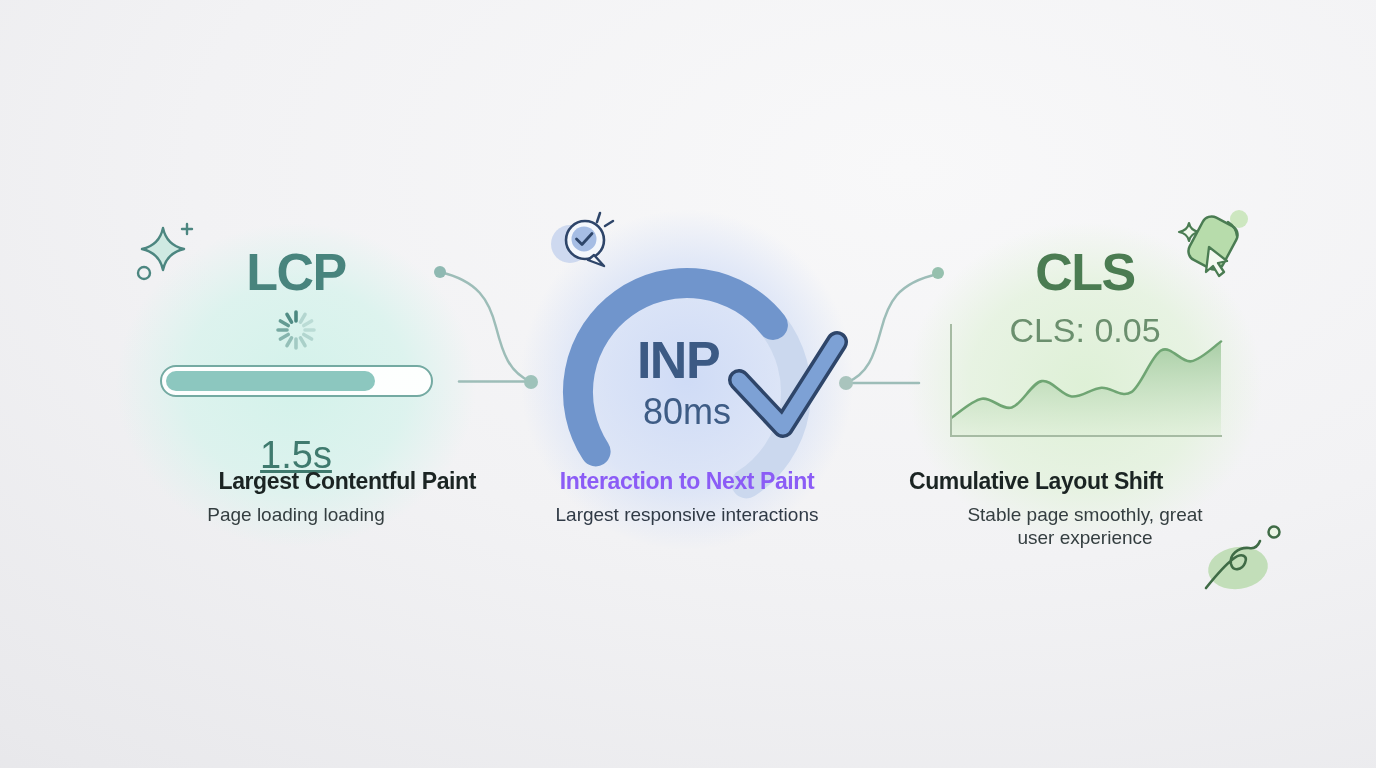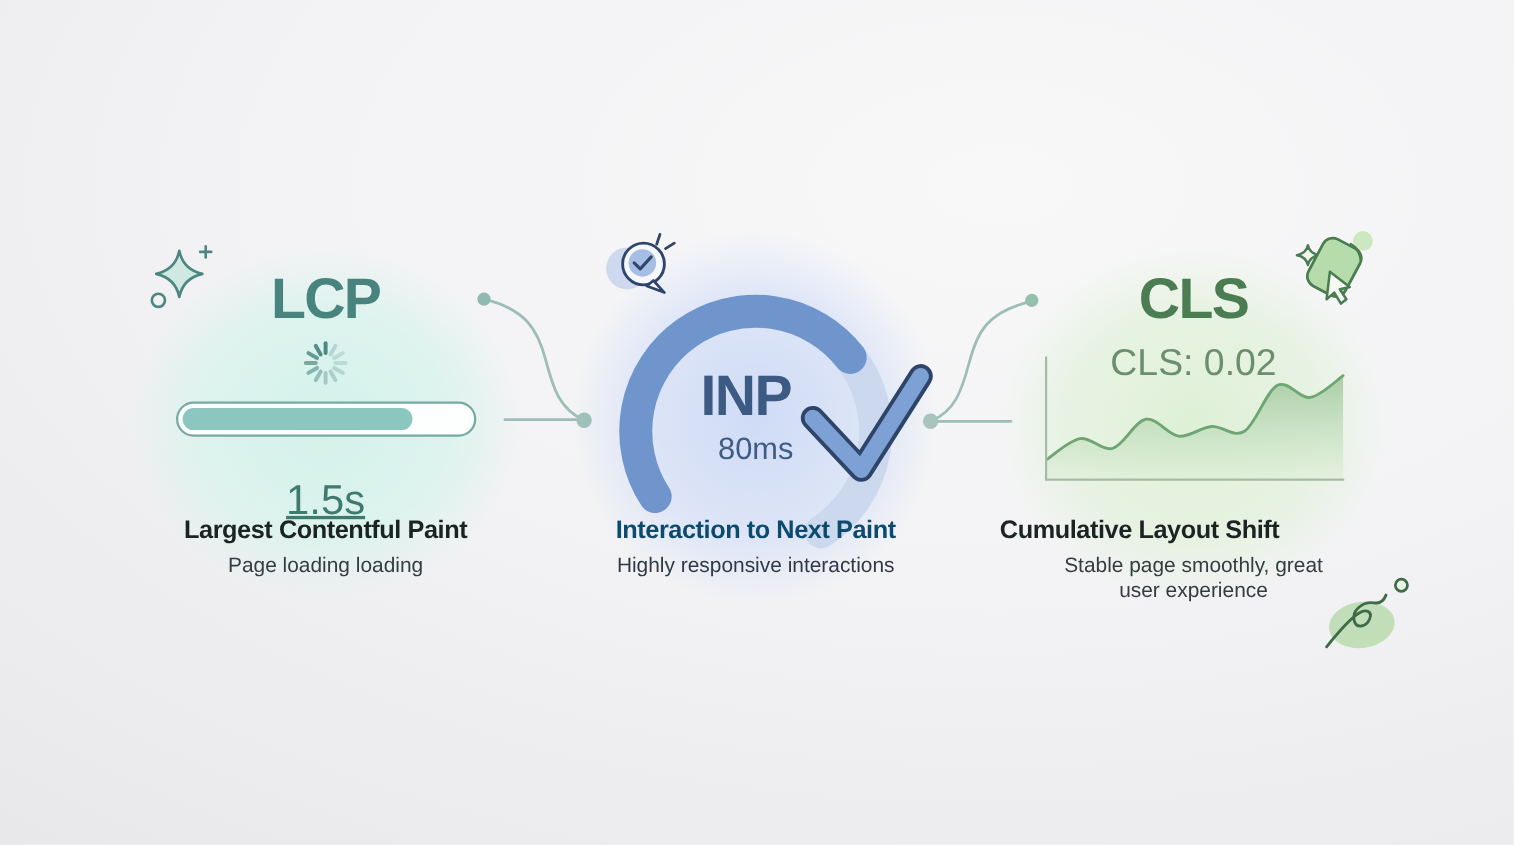"CLS: 0.02" div.txt { text: 0.02 -> 0.05 }
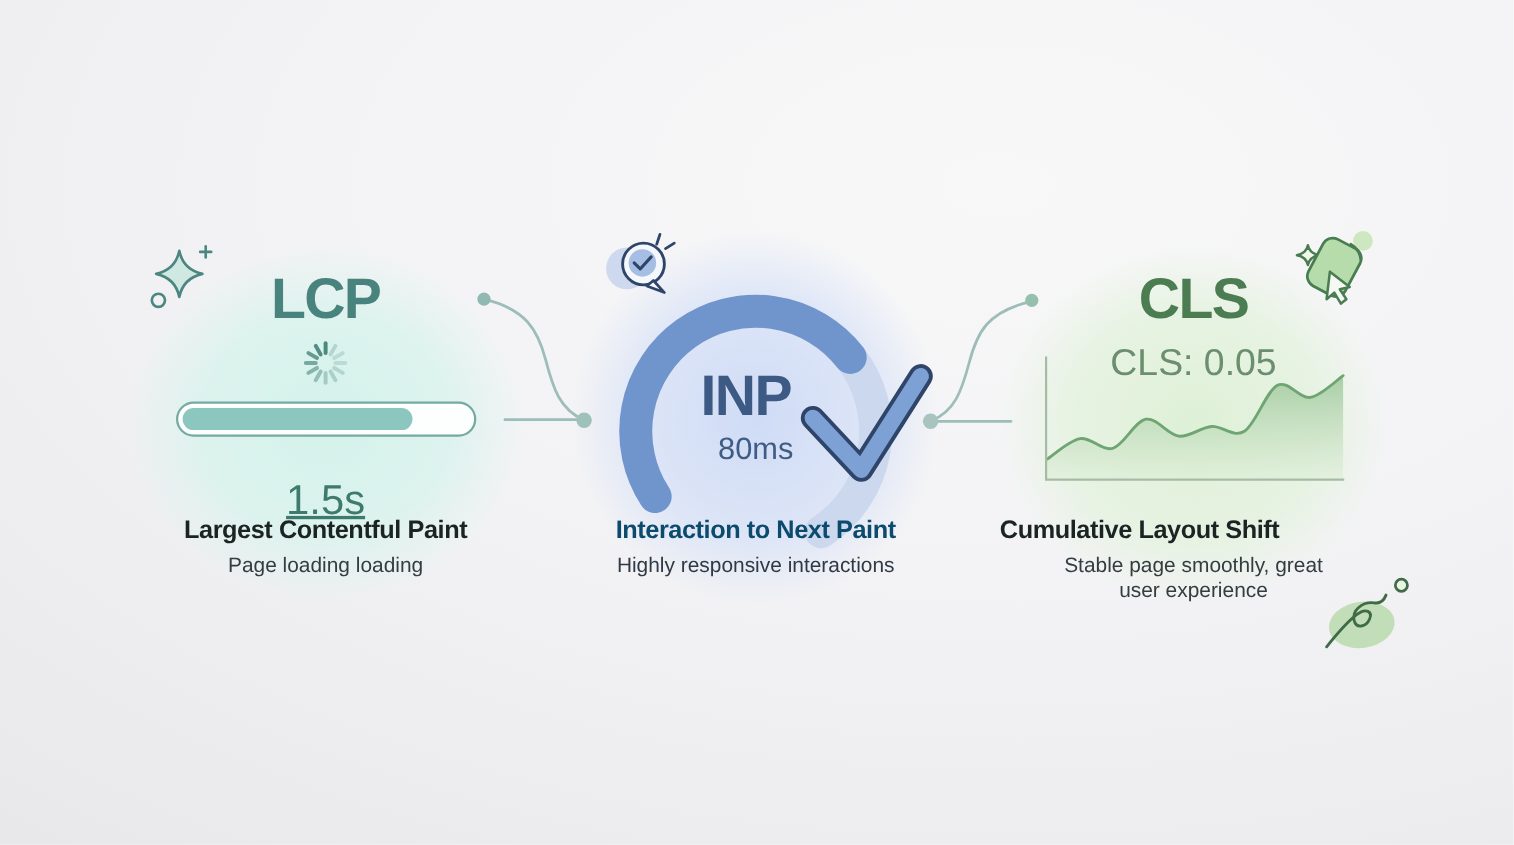"80ms" .metric-inp { font-size: 28px -> 36px }
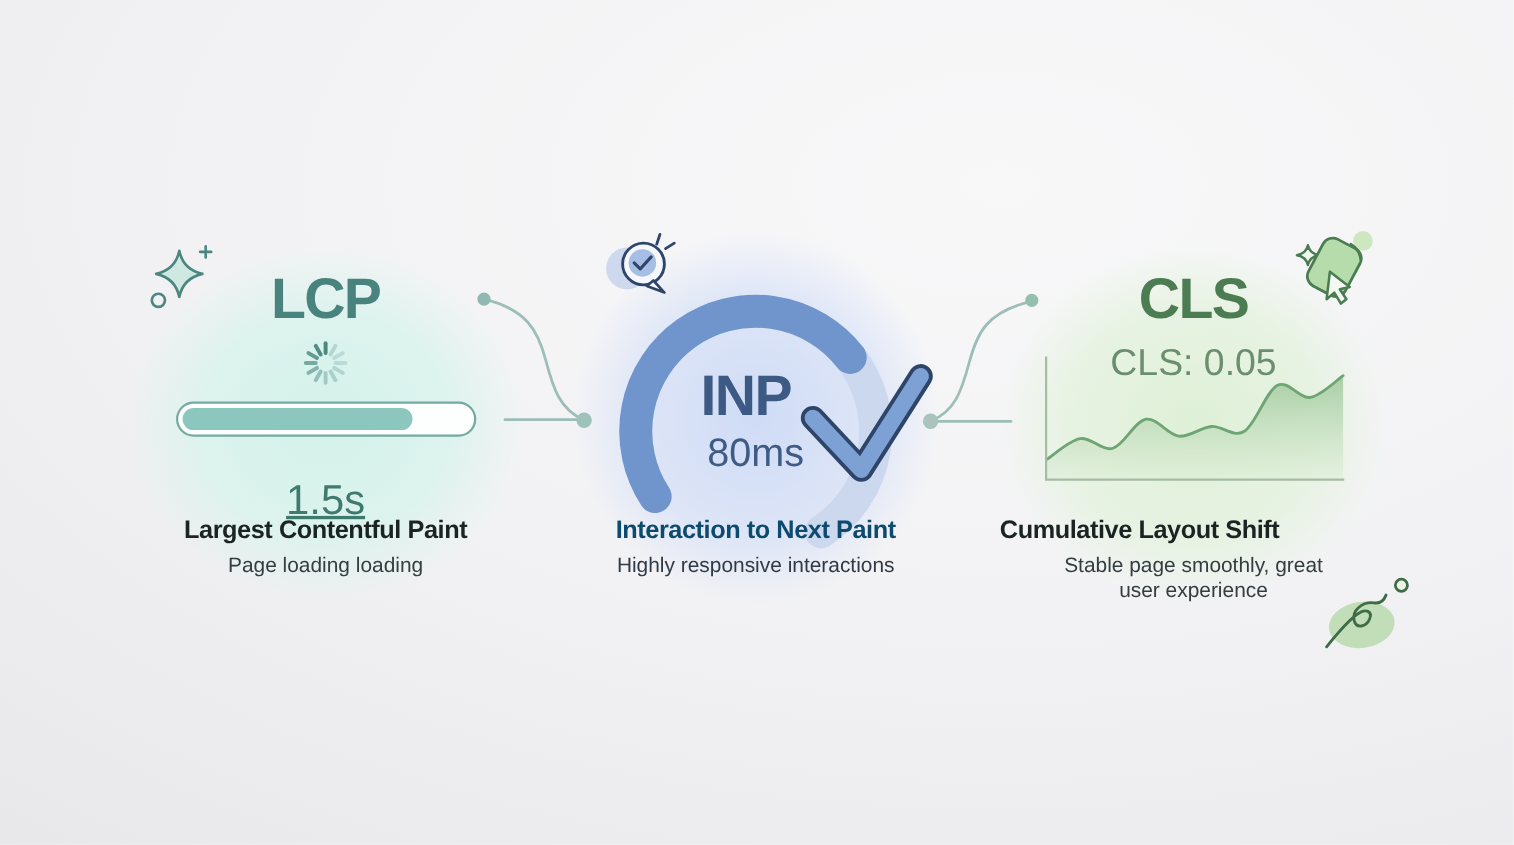"Largest Contentful Paint" div.txt { text-align: none -> right }
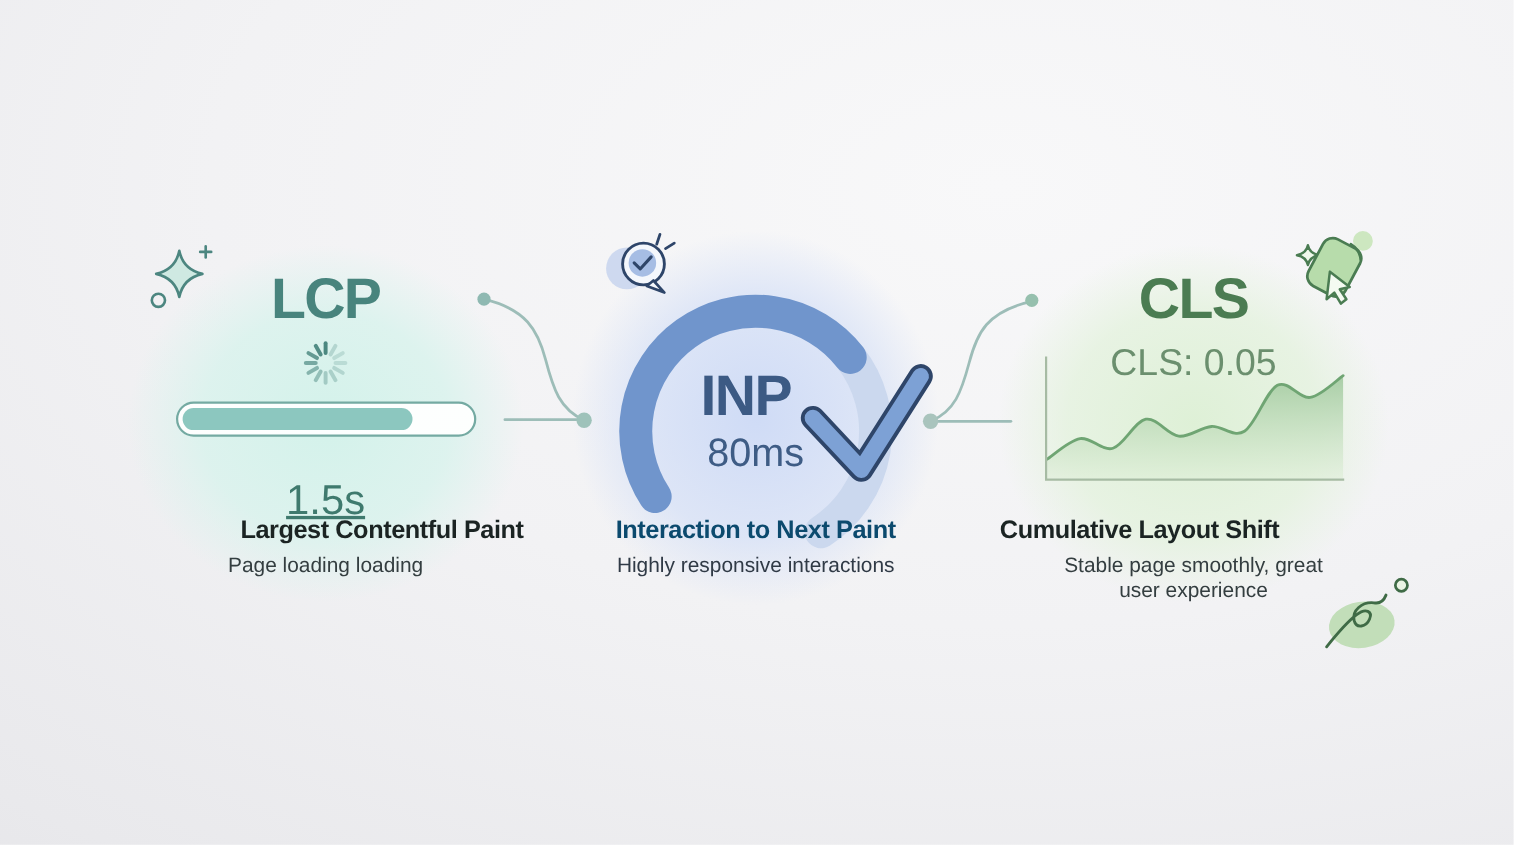"Interaction to Next Paint" .heading-inp { color: #0c4a6e -> #8b5cf6 }
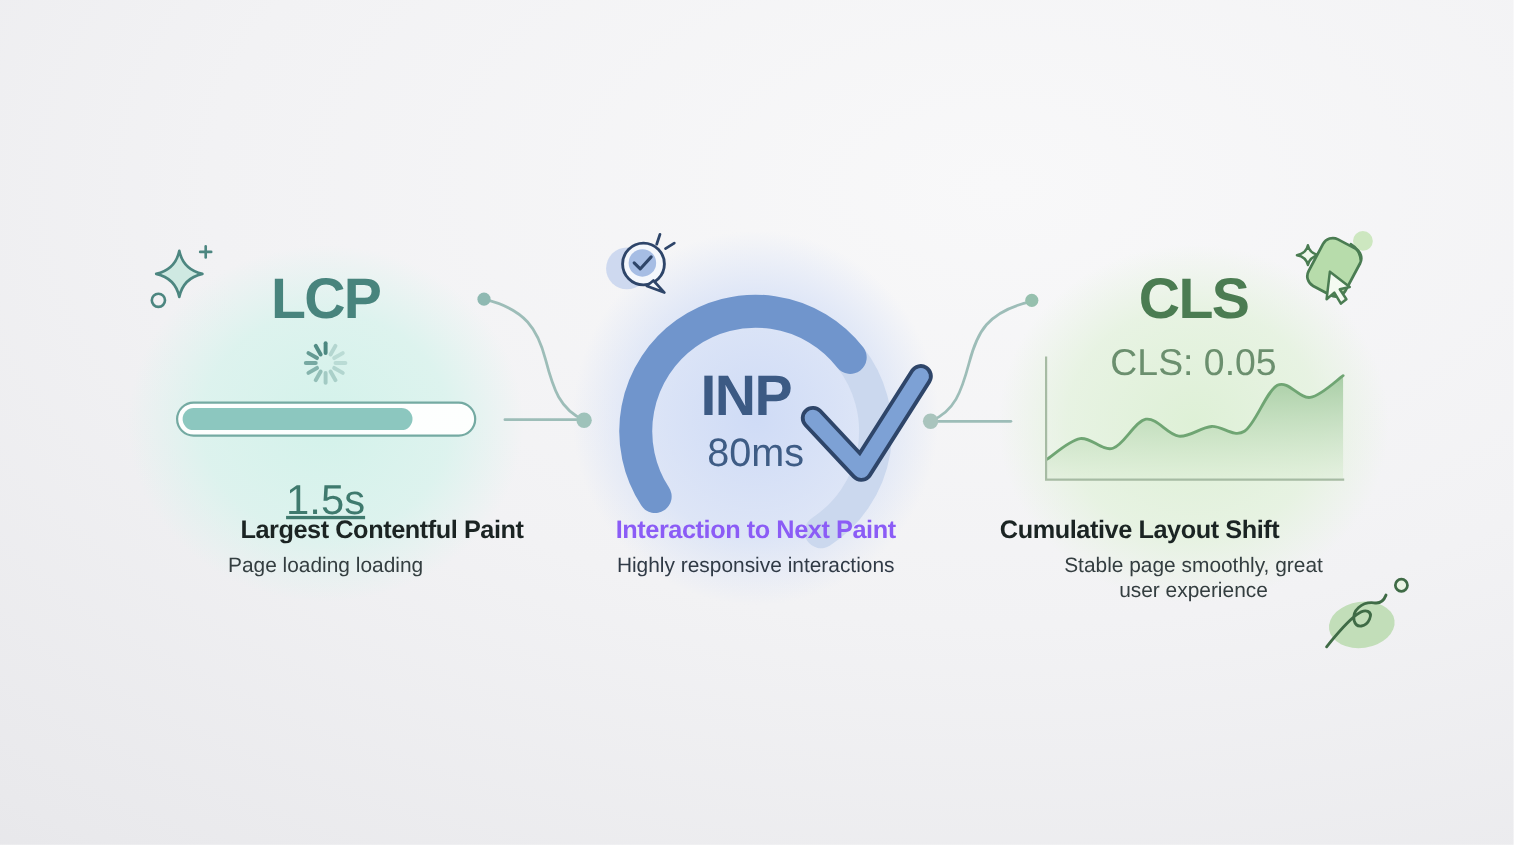"Highly responsive interactions" div.txt { text: Highly -> Largest }
